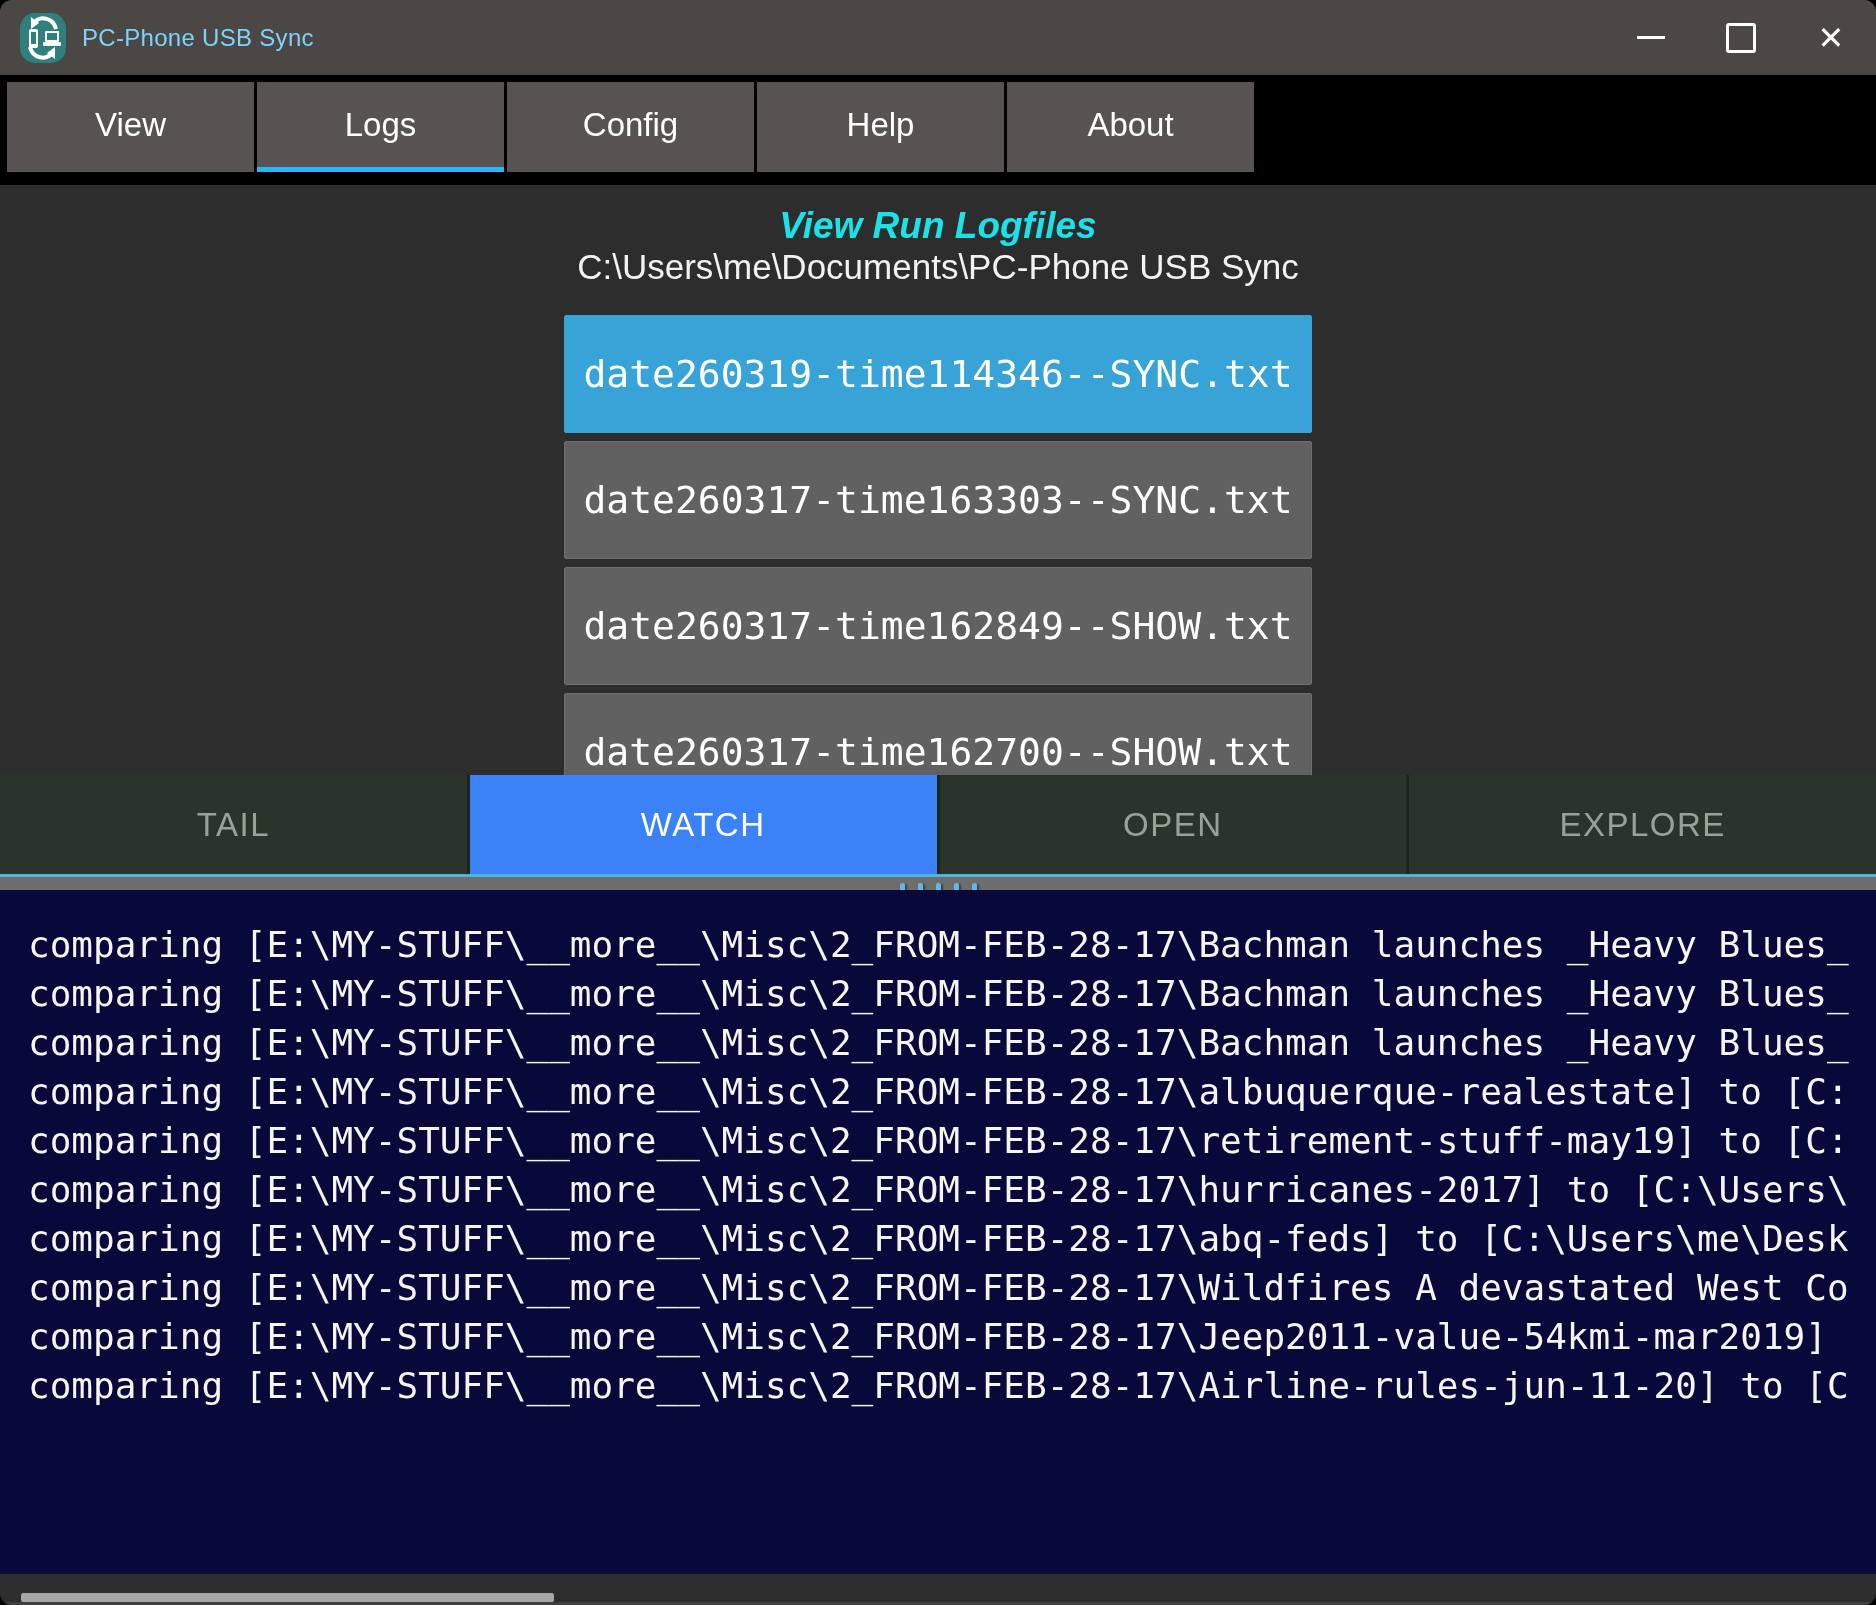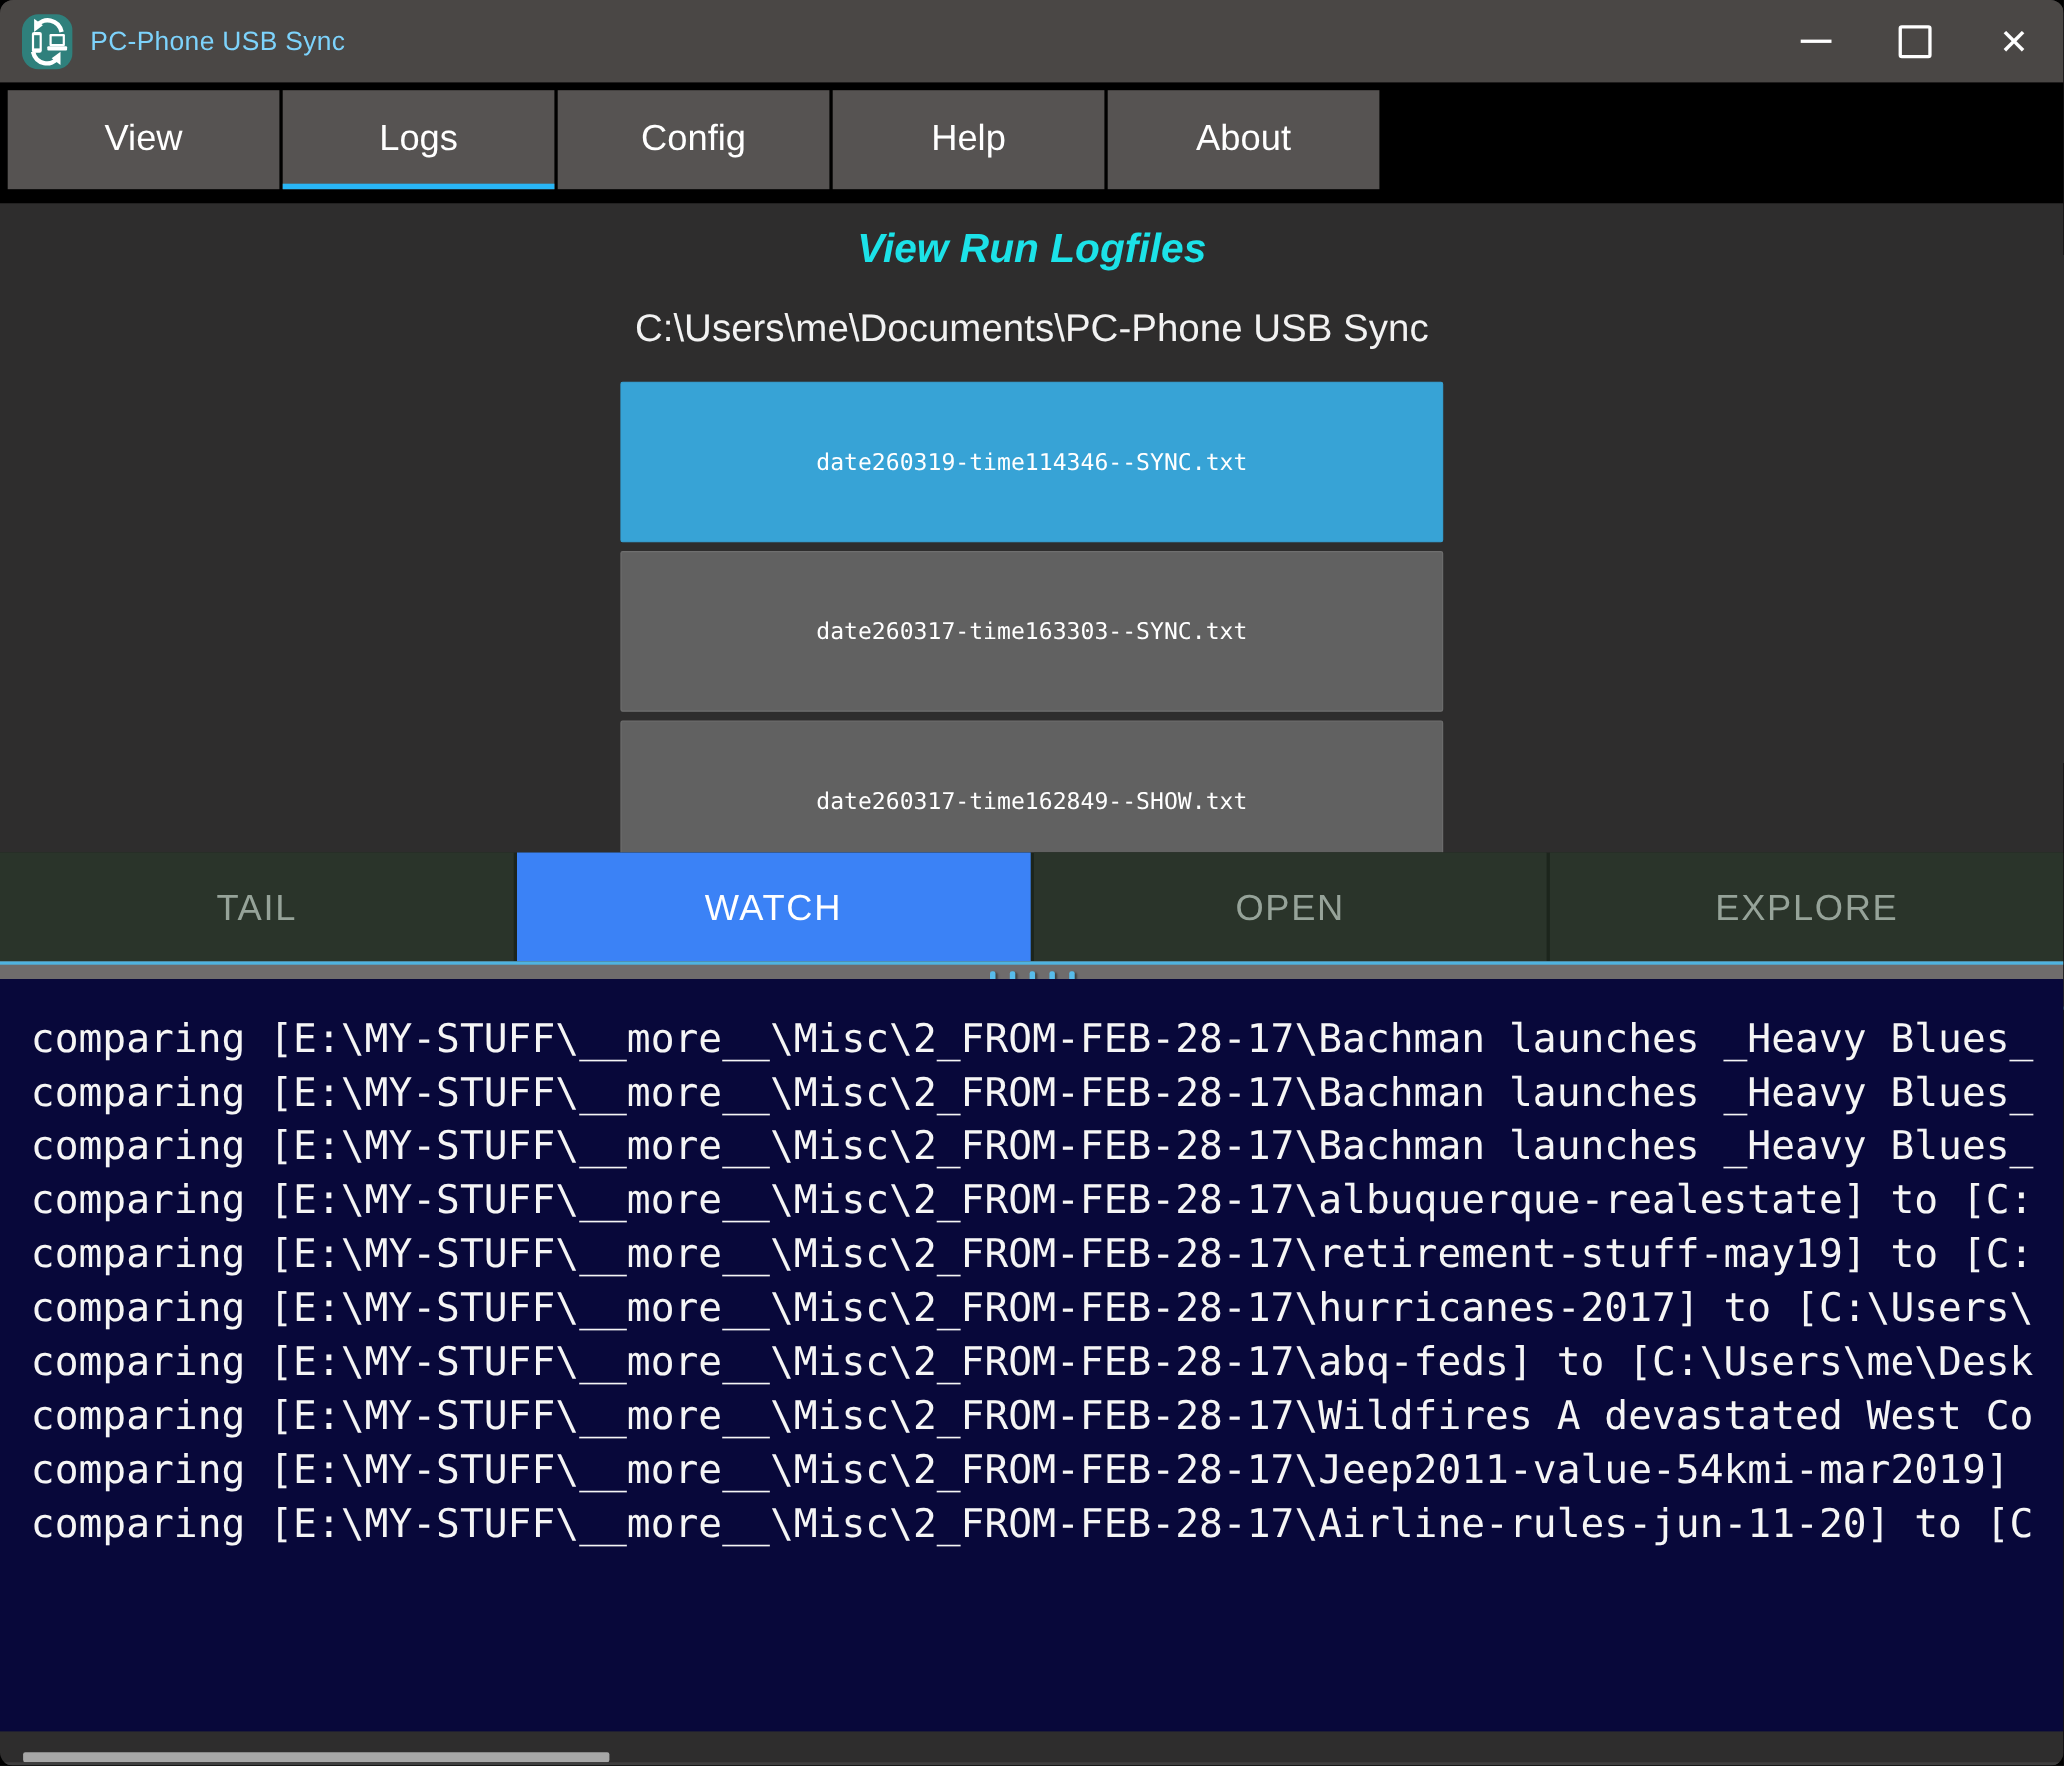"C:\Users\me\Documents\PC-Phone USB Sync" .path-line { margin-top: 32px -> none }
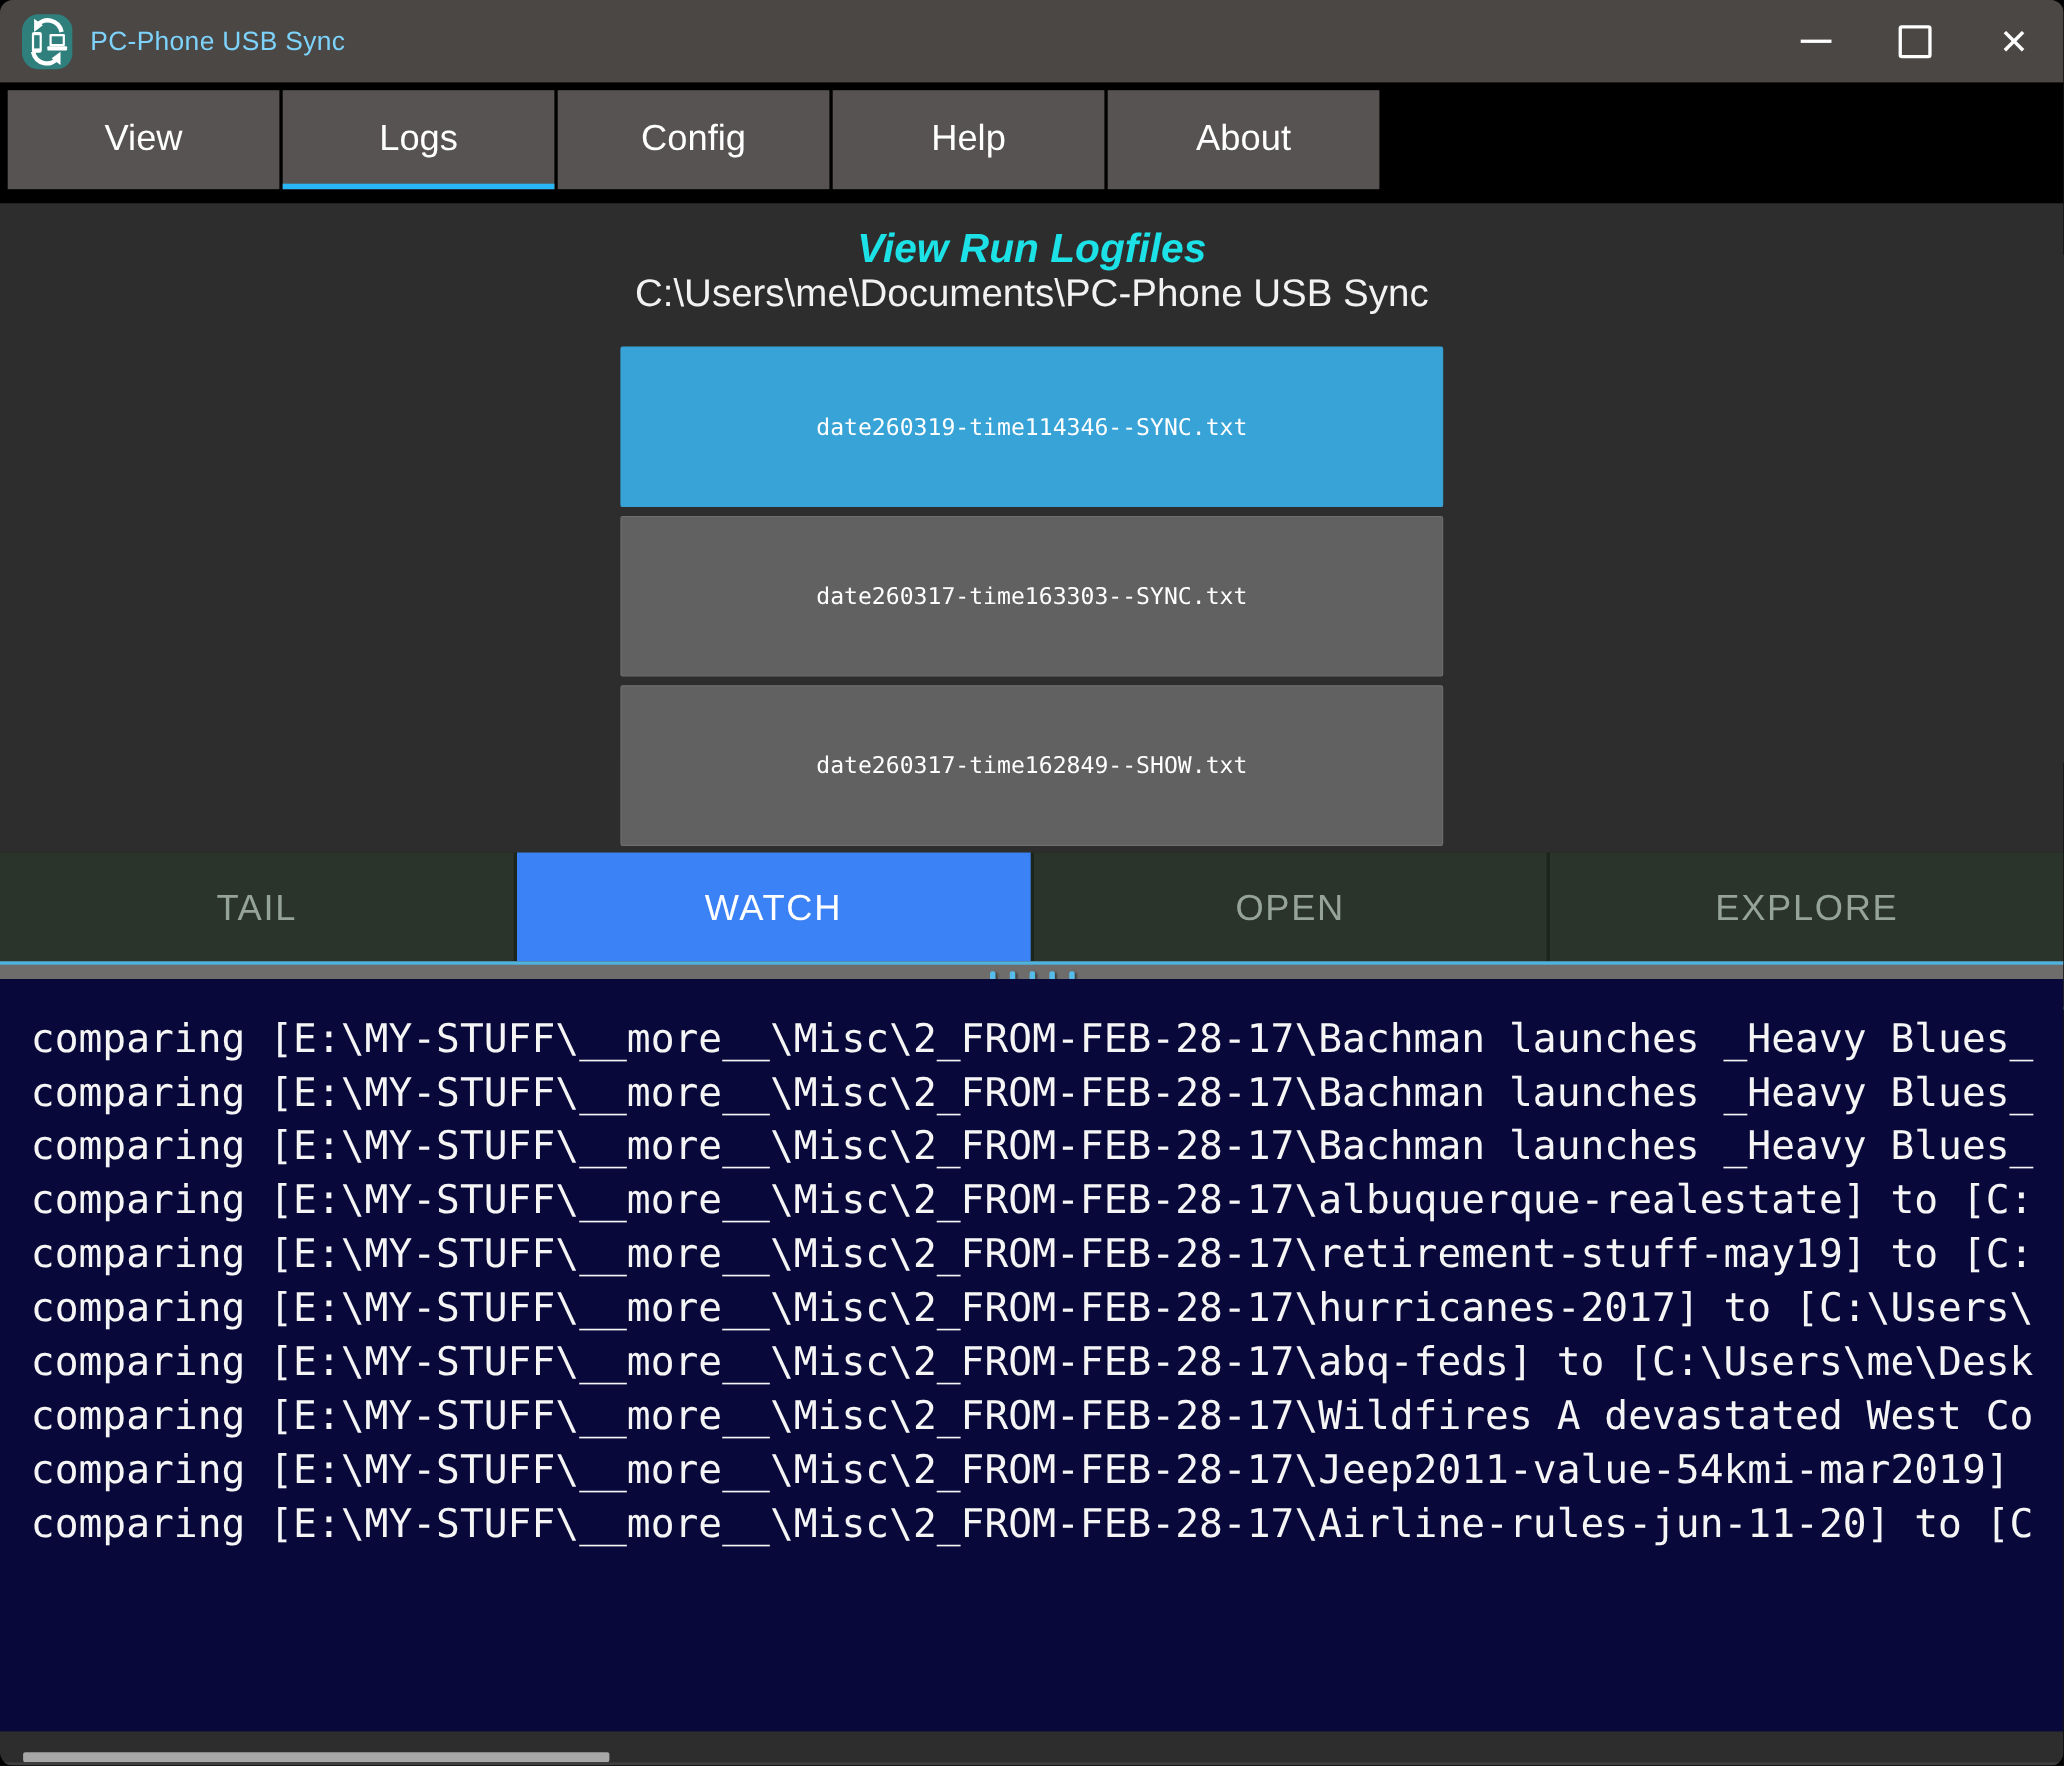"date260319-time114346--SYNC.txt" .file-btn { font-size: 21px -> 38px; height: 146px -> 118px }
